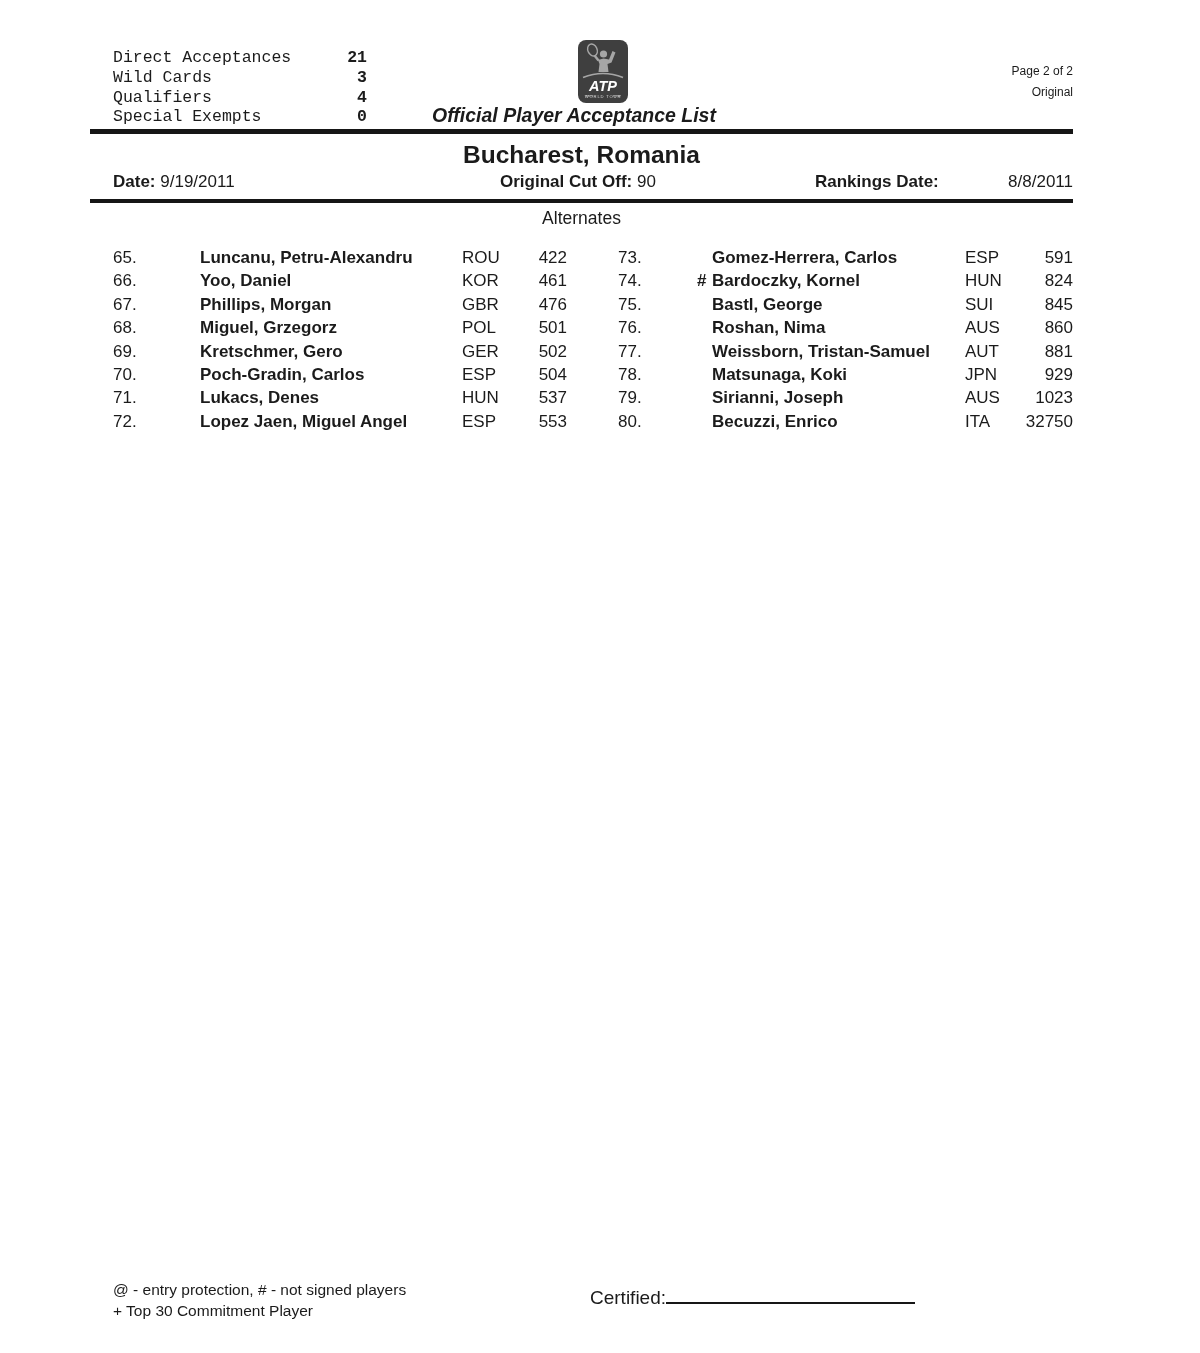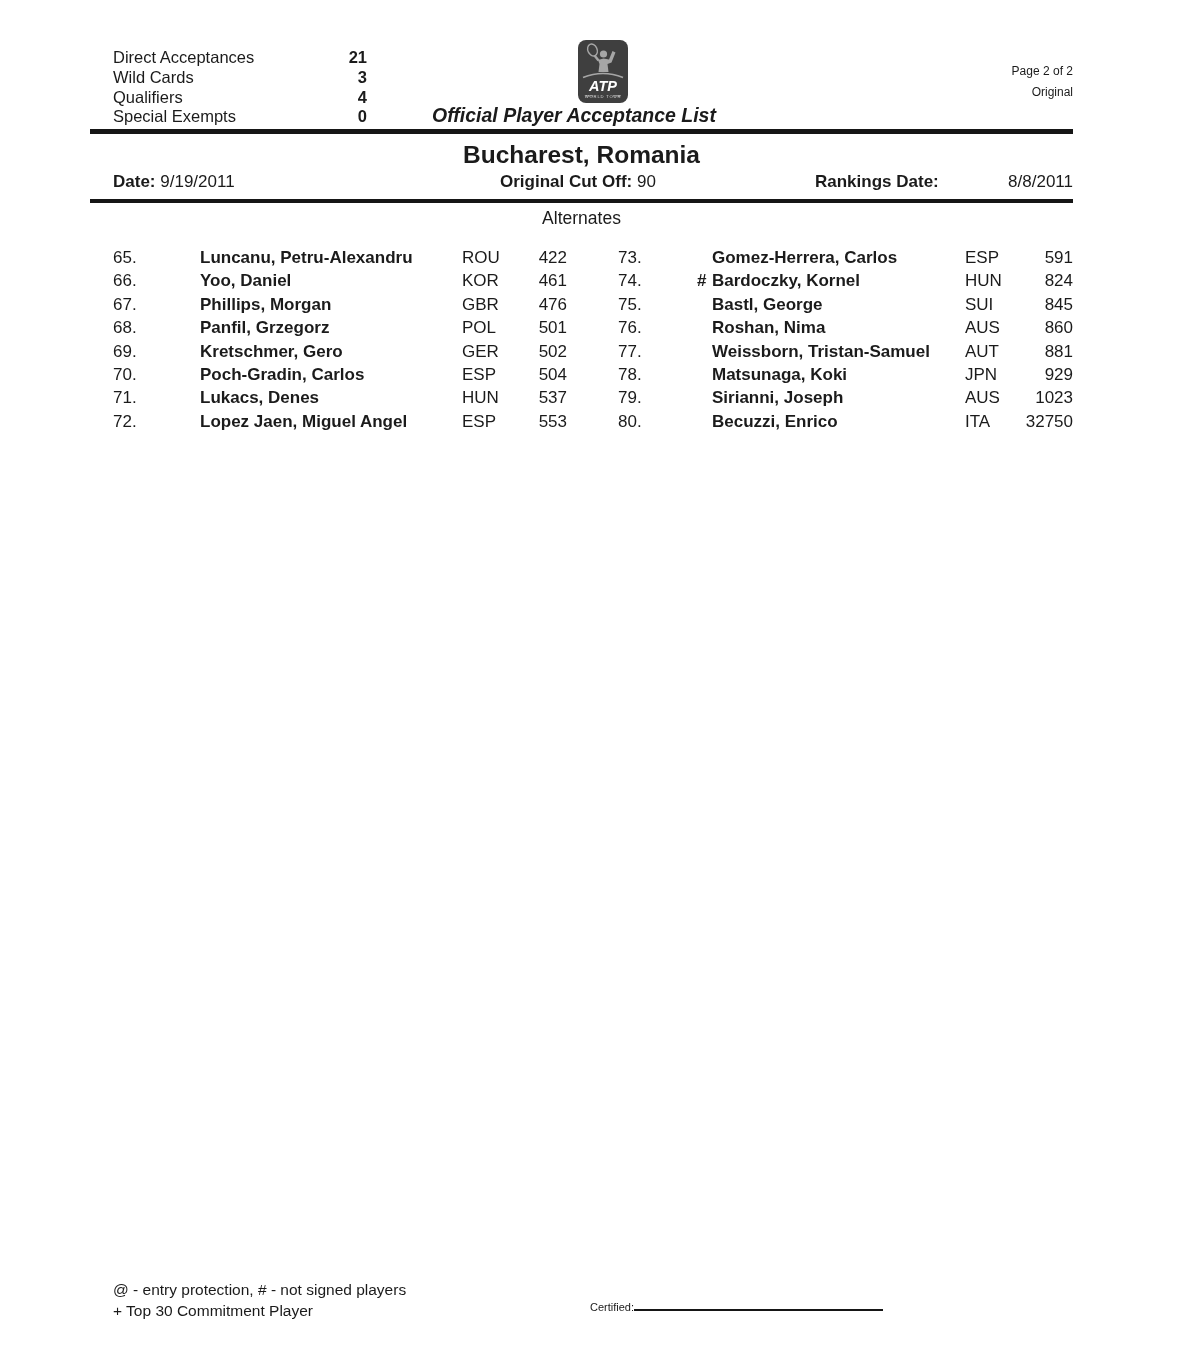"Direct Acceptances" .stat-row { font-family: none -> Liberation Mono, monospace }
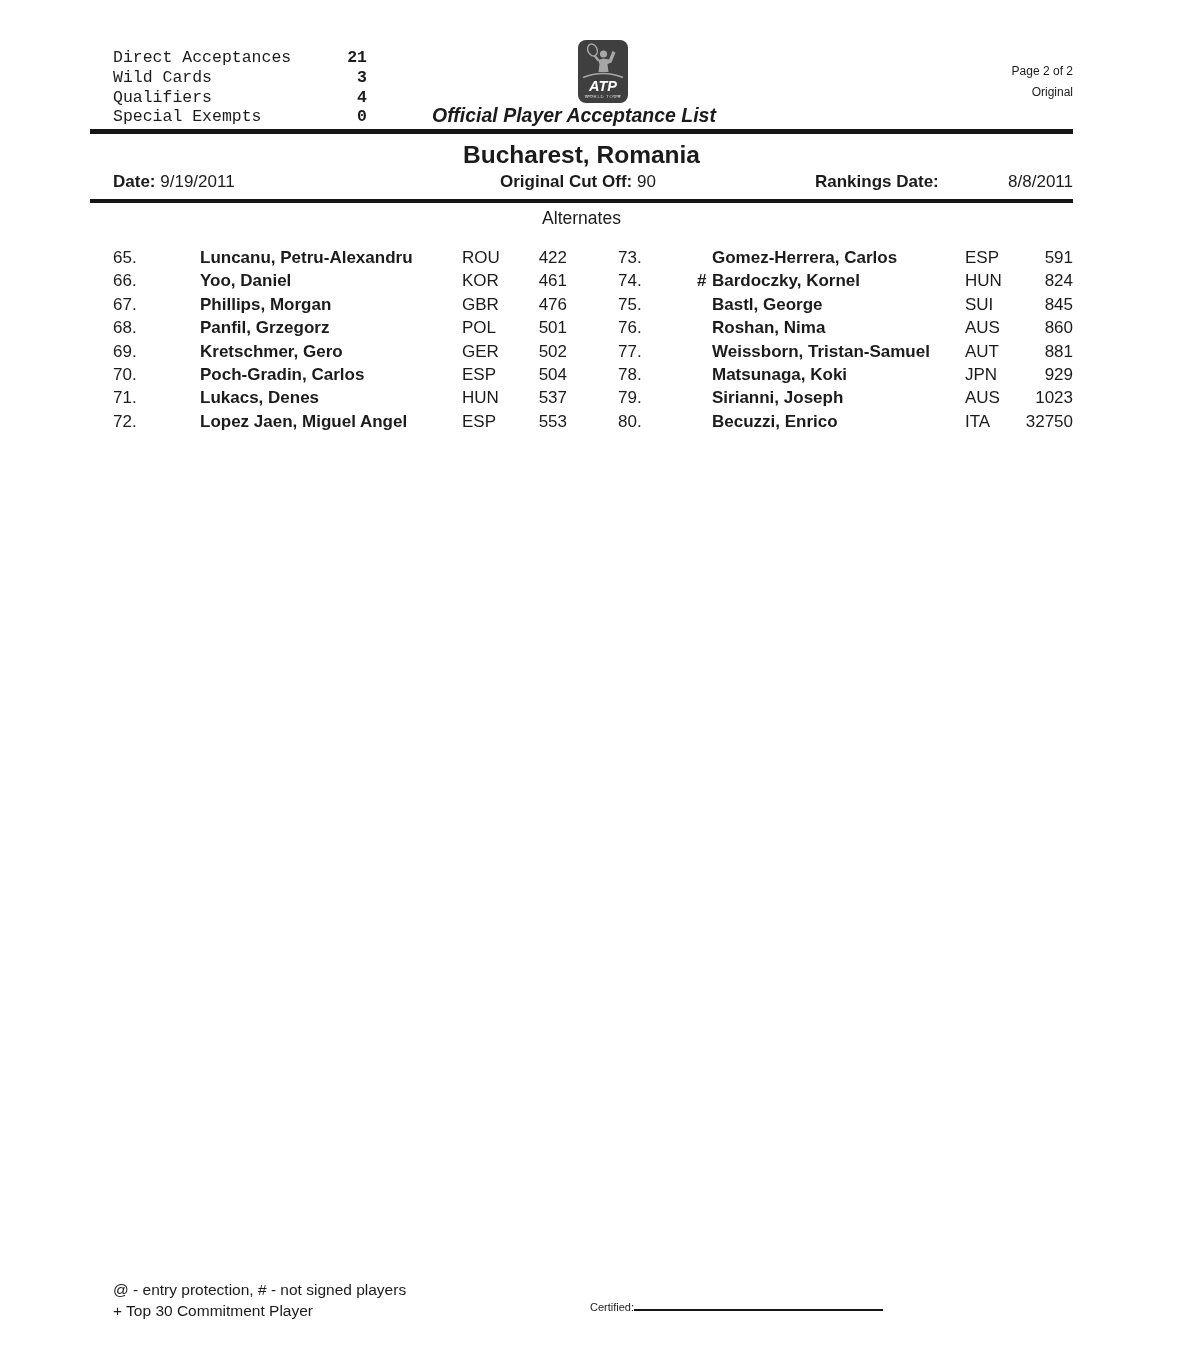"Panfil, Grzegorz" span.c-name { text: Panfil -> Miguel }
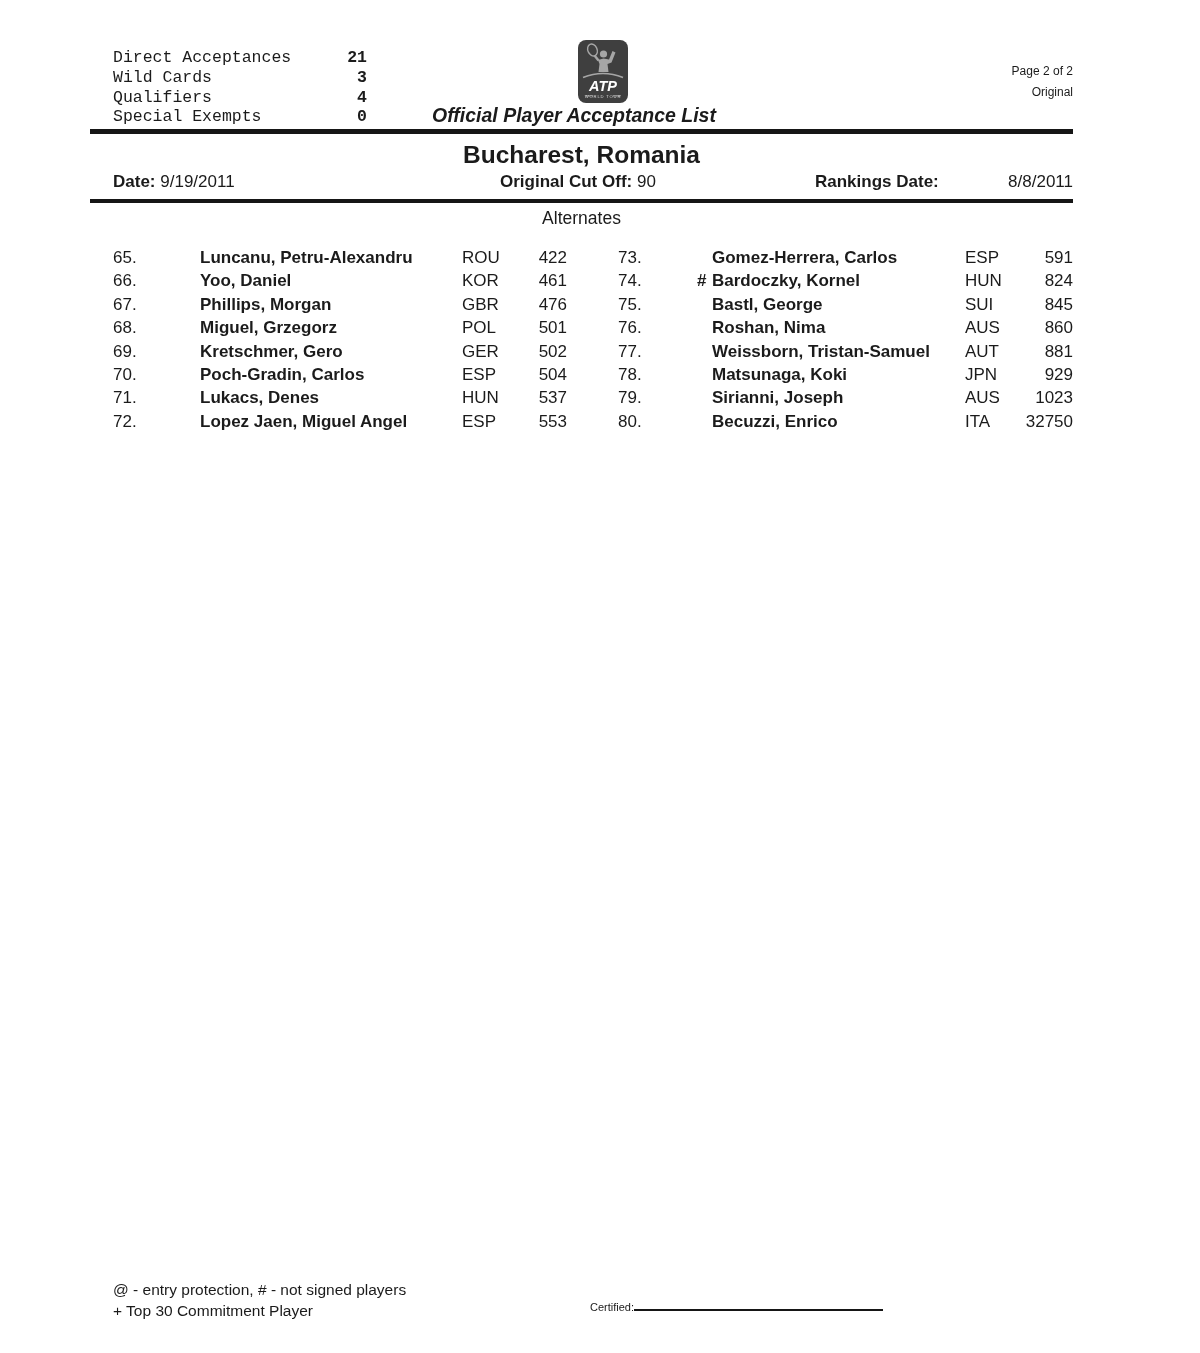"Certified:" .certified { font-size: 11px -> 19px; top: 18px -> 9px }
